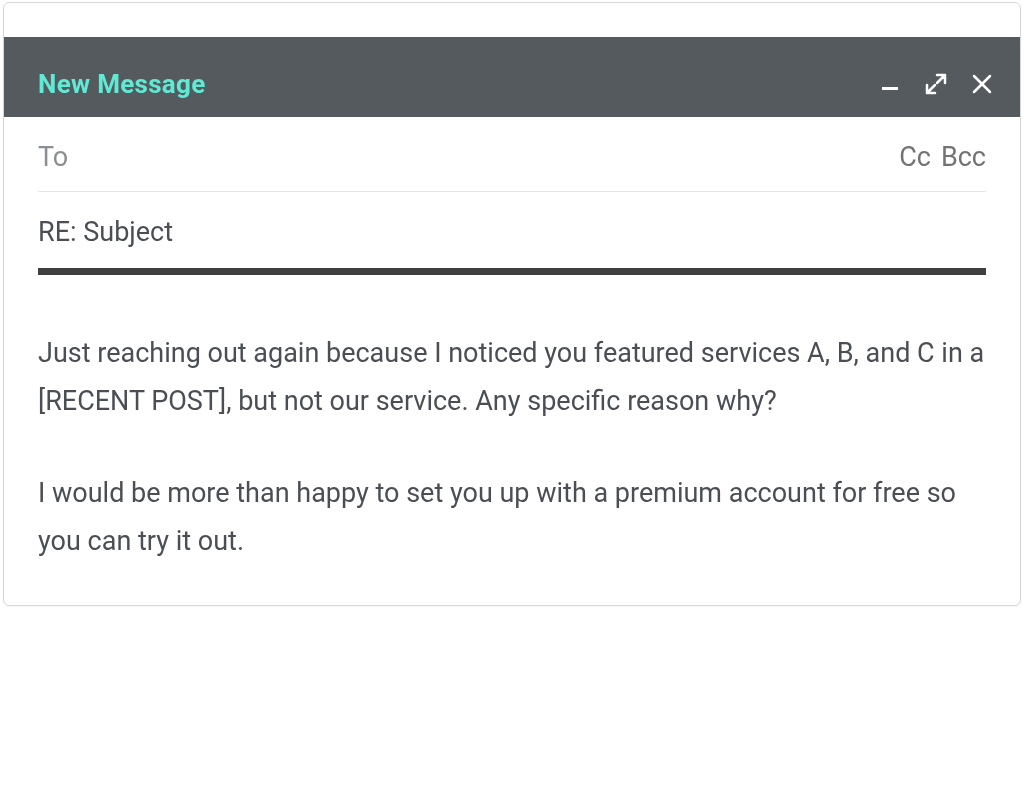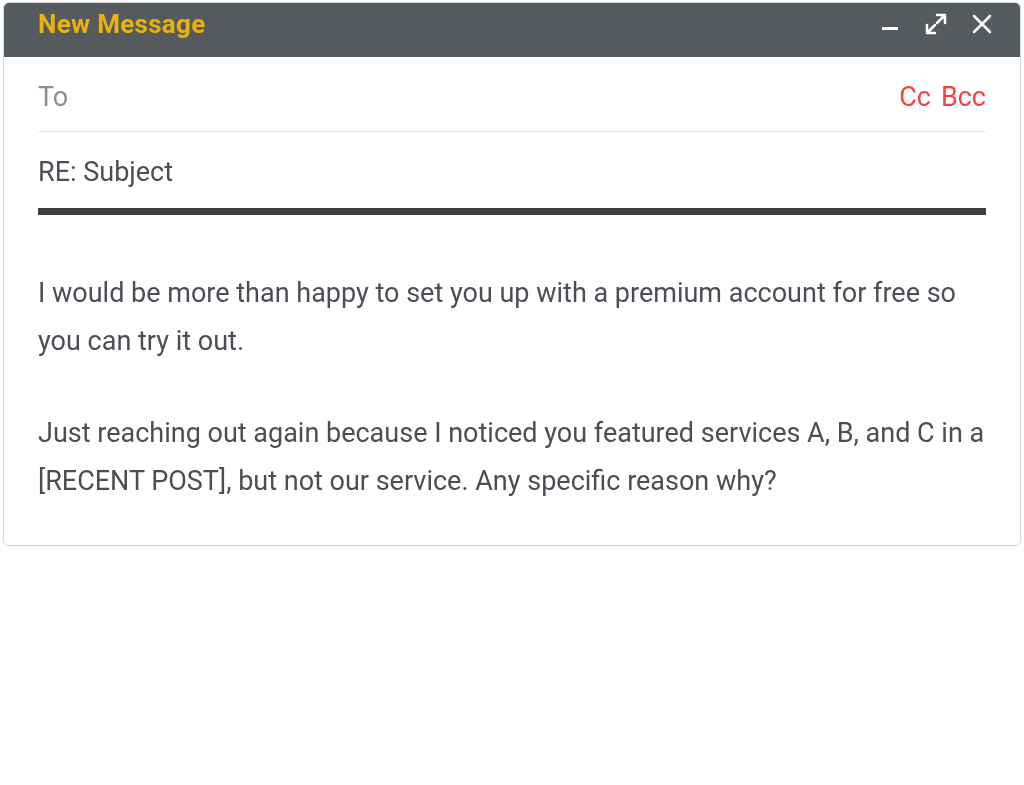"New Message" .titlebar { color: #eab308 -> #5eead4; margin-top: none -> 34px; padding: 6px 26px 18px 34px -> 32px 26px 18px 34px }
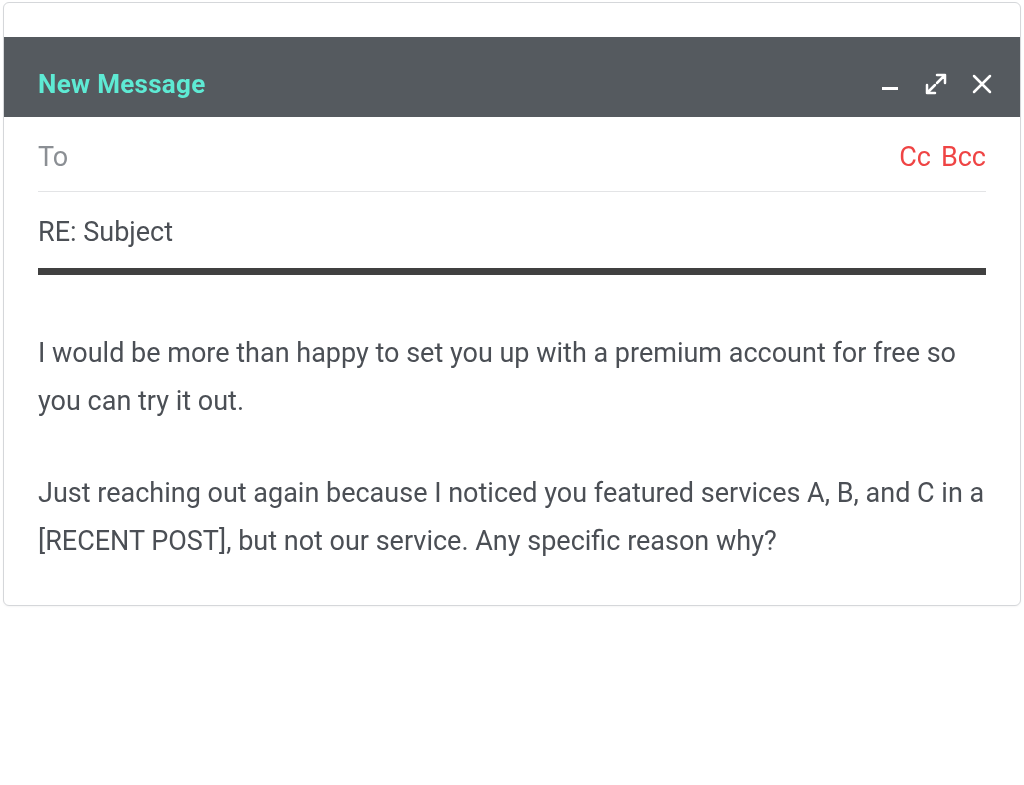"Cc" .ccbcc-link { color: #ef4444 -> #737373 }
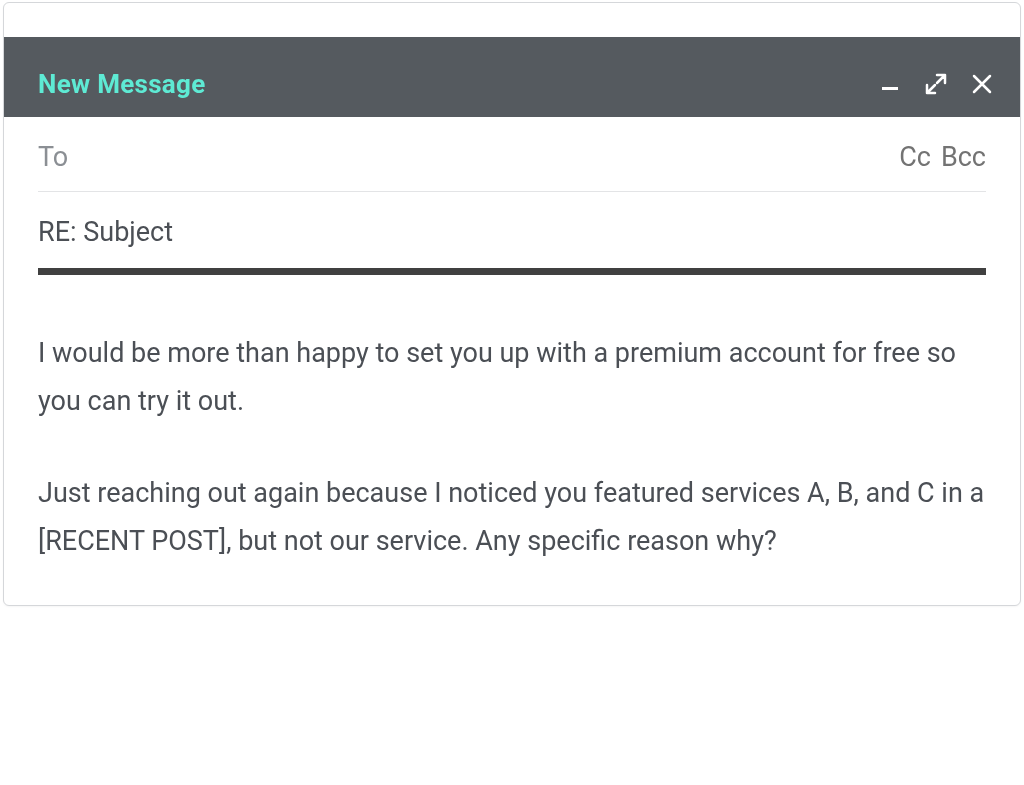"I would be more than" p { order: before "Just reaching out again because" -> after "Just reaching out again because" }
